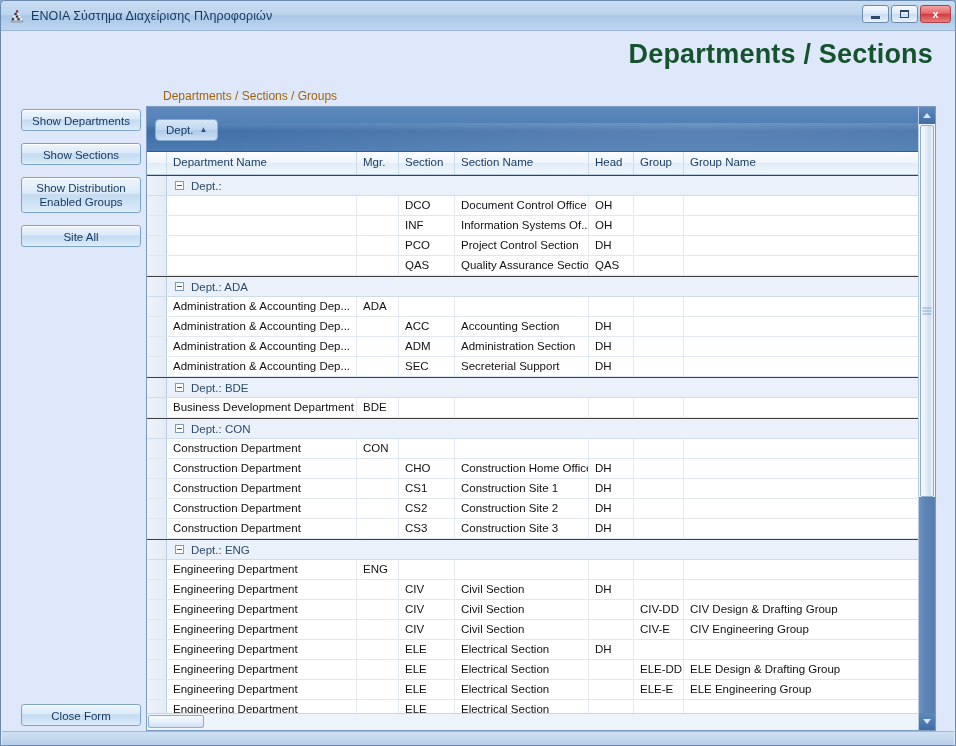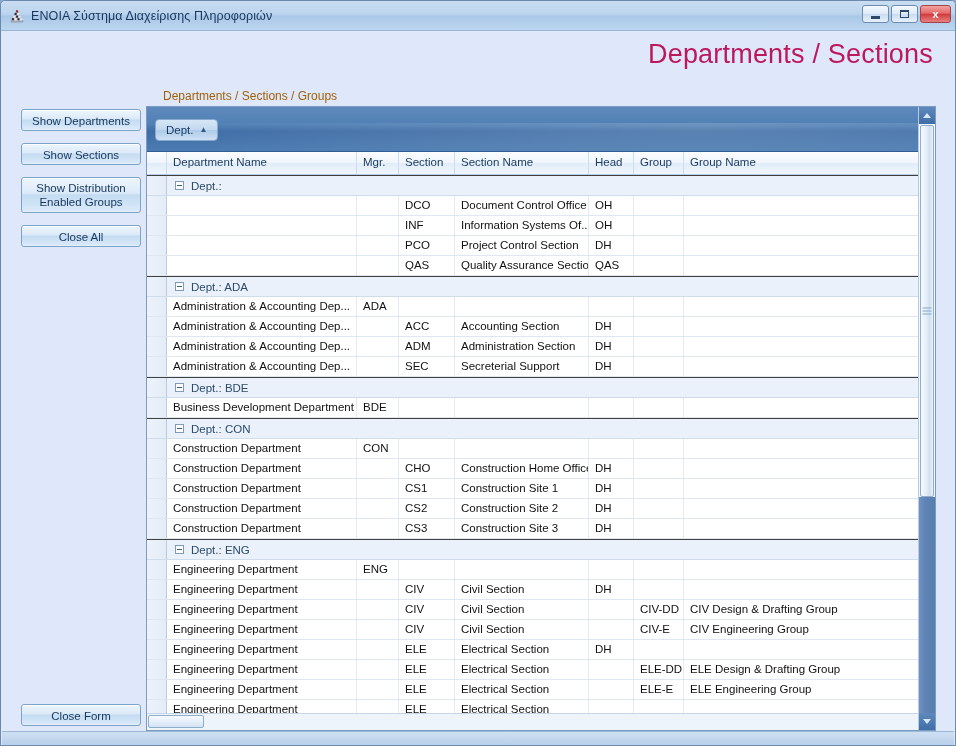"Departments / Sections" .page-title { color: #be185d -> #14532d; font-weight: normal -> bold }
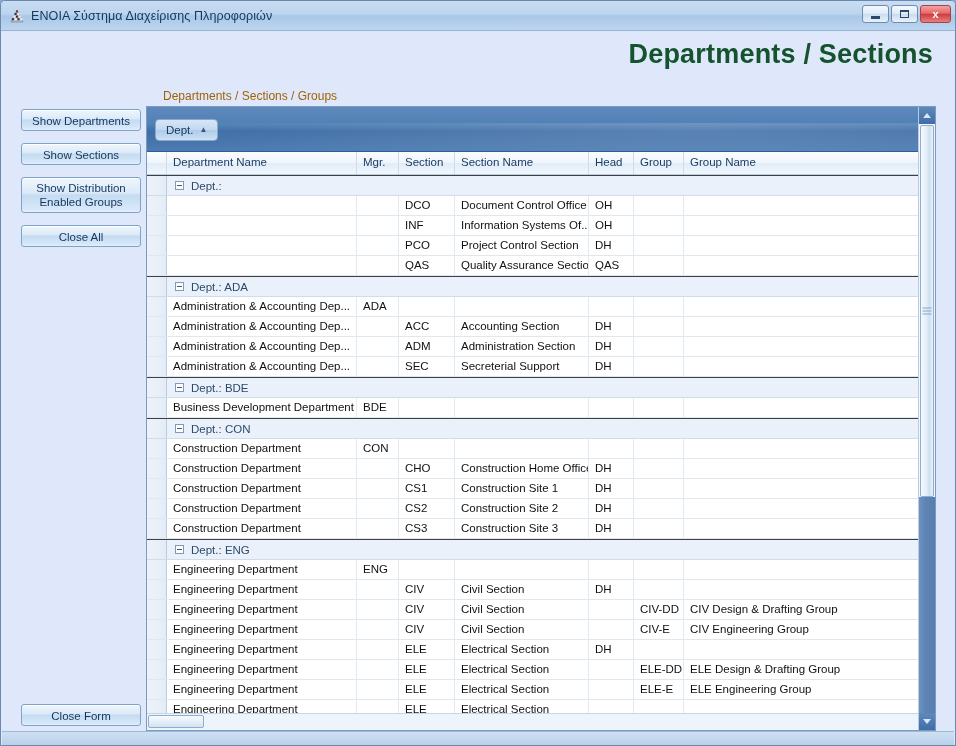"Close All" div.btn { text: Close -> Site }
